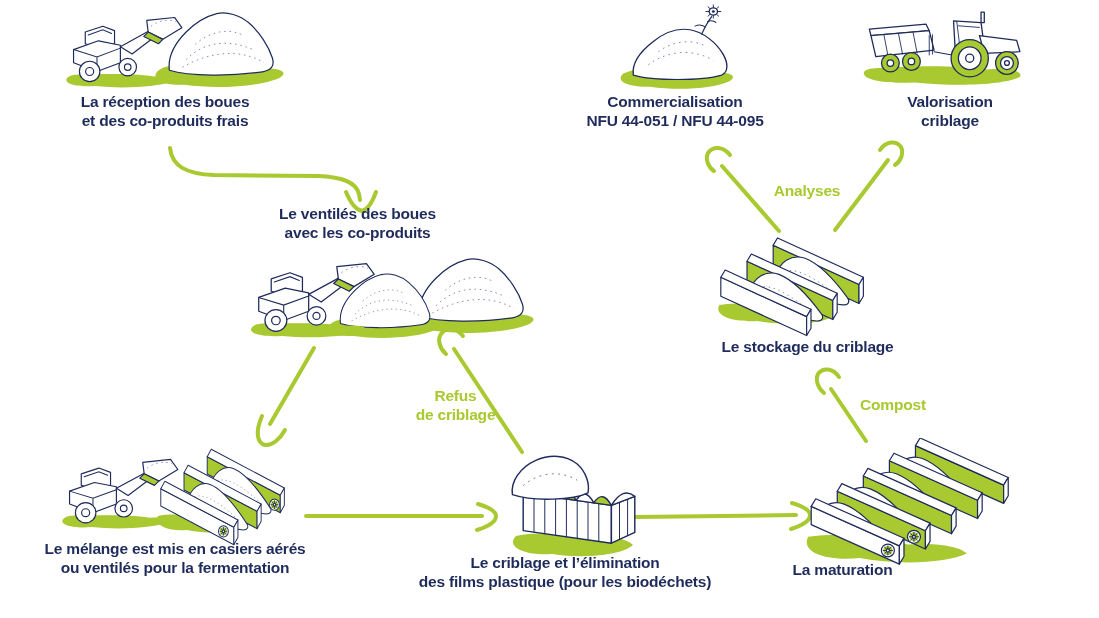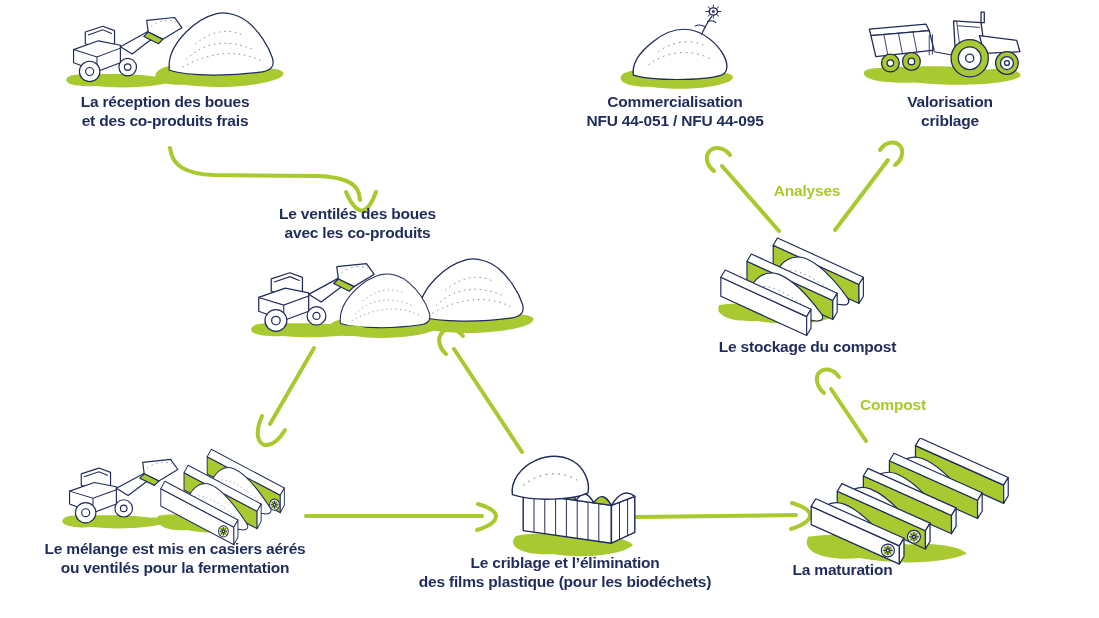"Le stockage du compost" div.lbl { text: compost -> criblage }
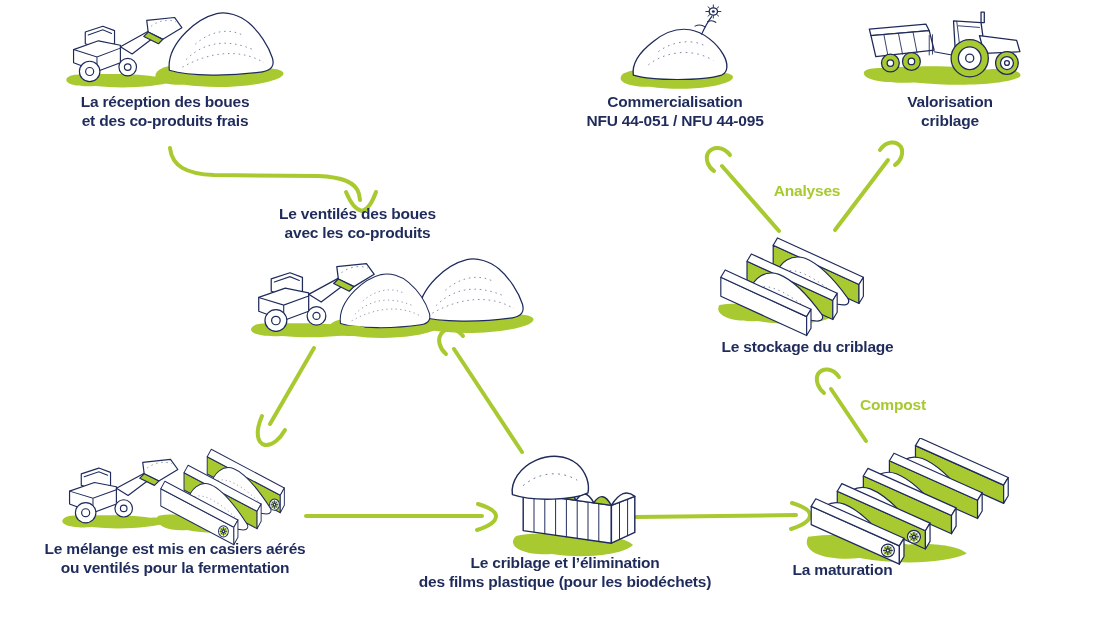"Refus" div.lbl { html: none -> <div>Refus de criblage</div> }
